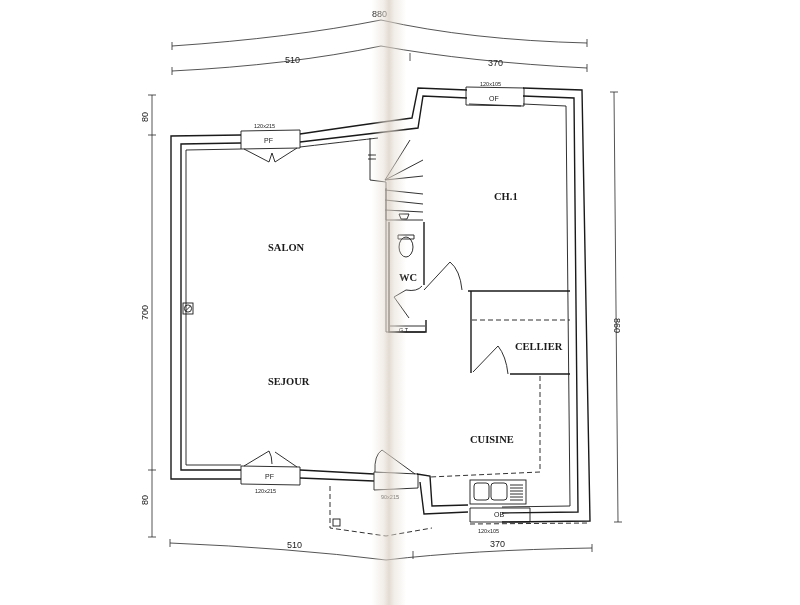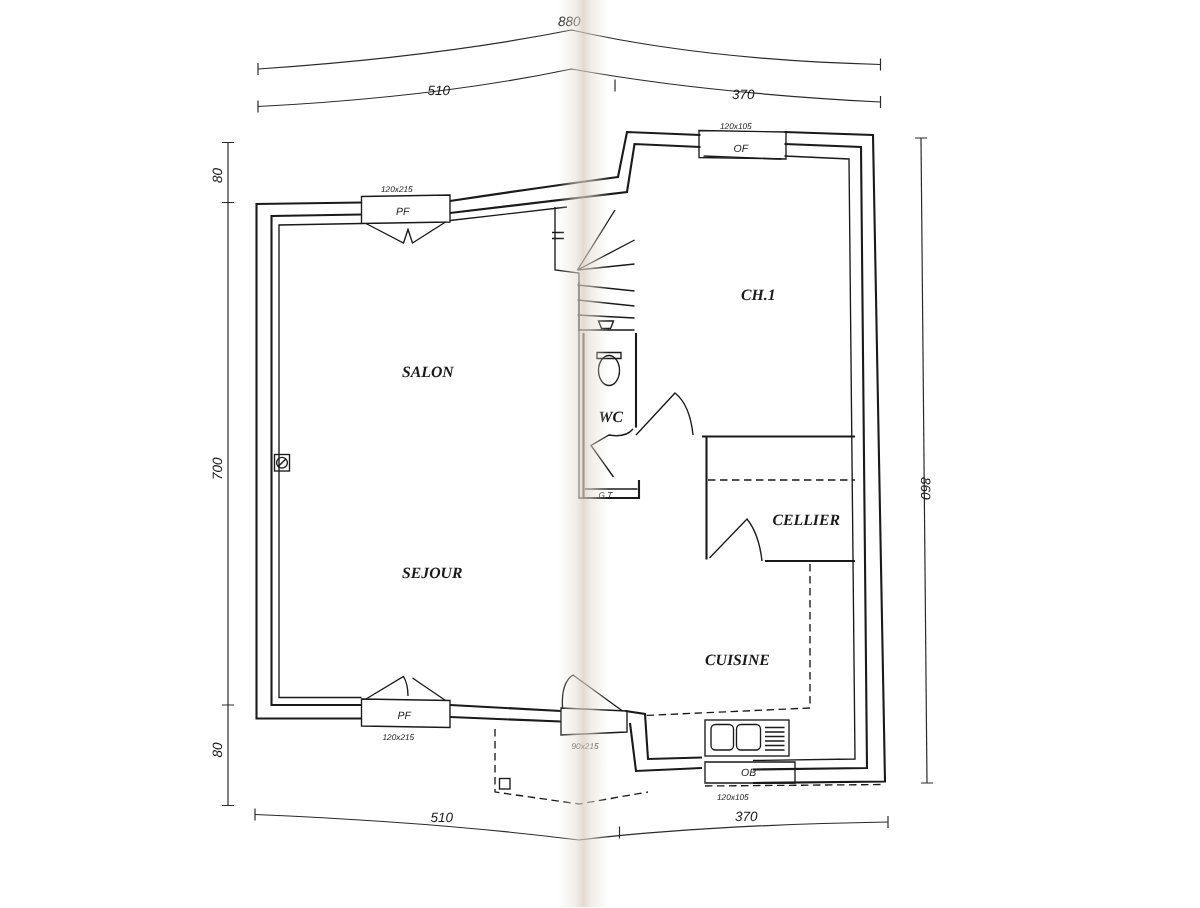"510" #plan { font-style: italic -> none }
